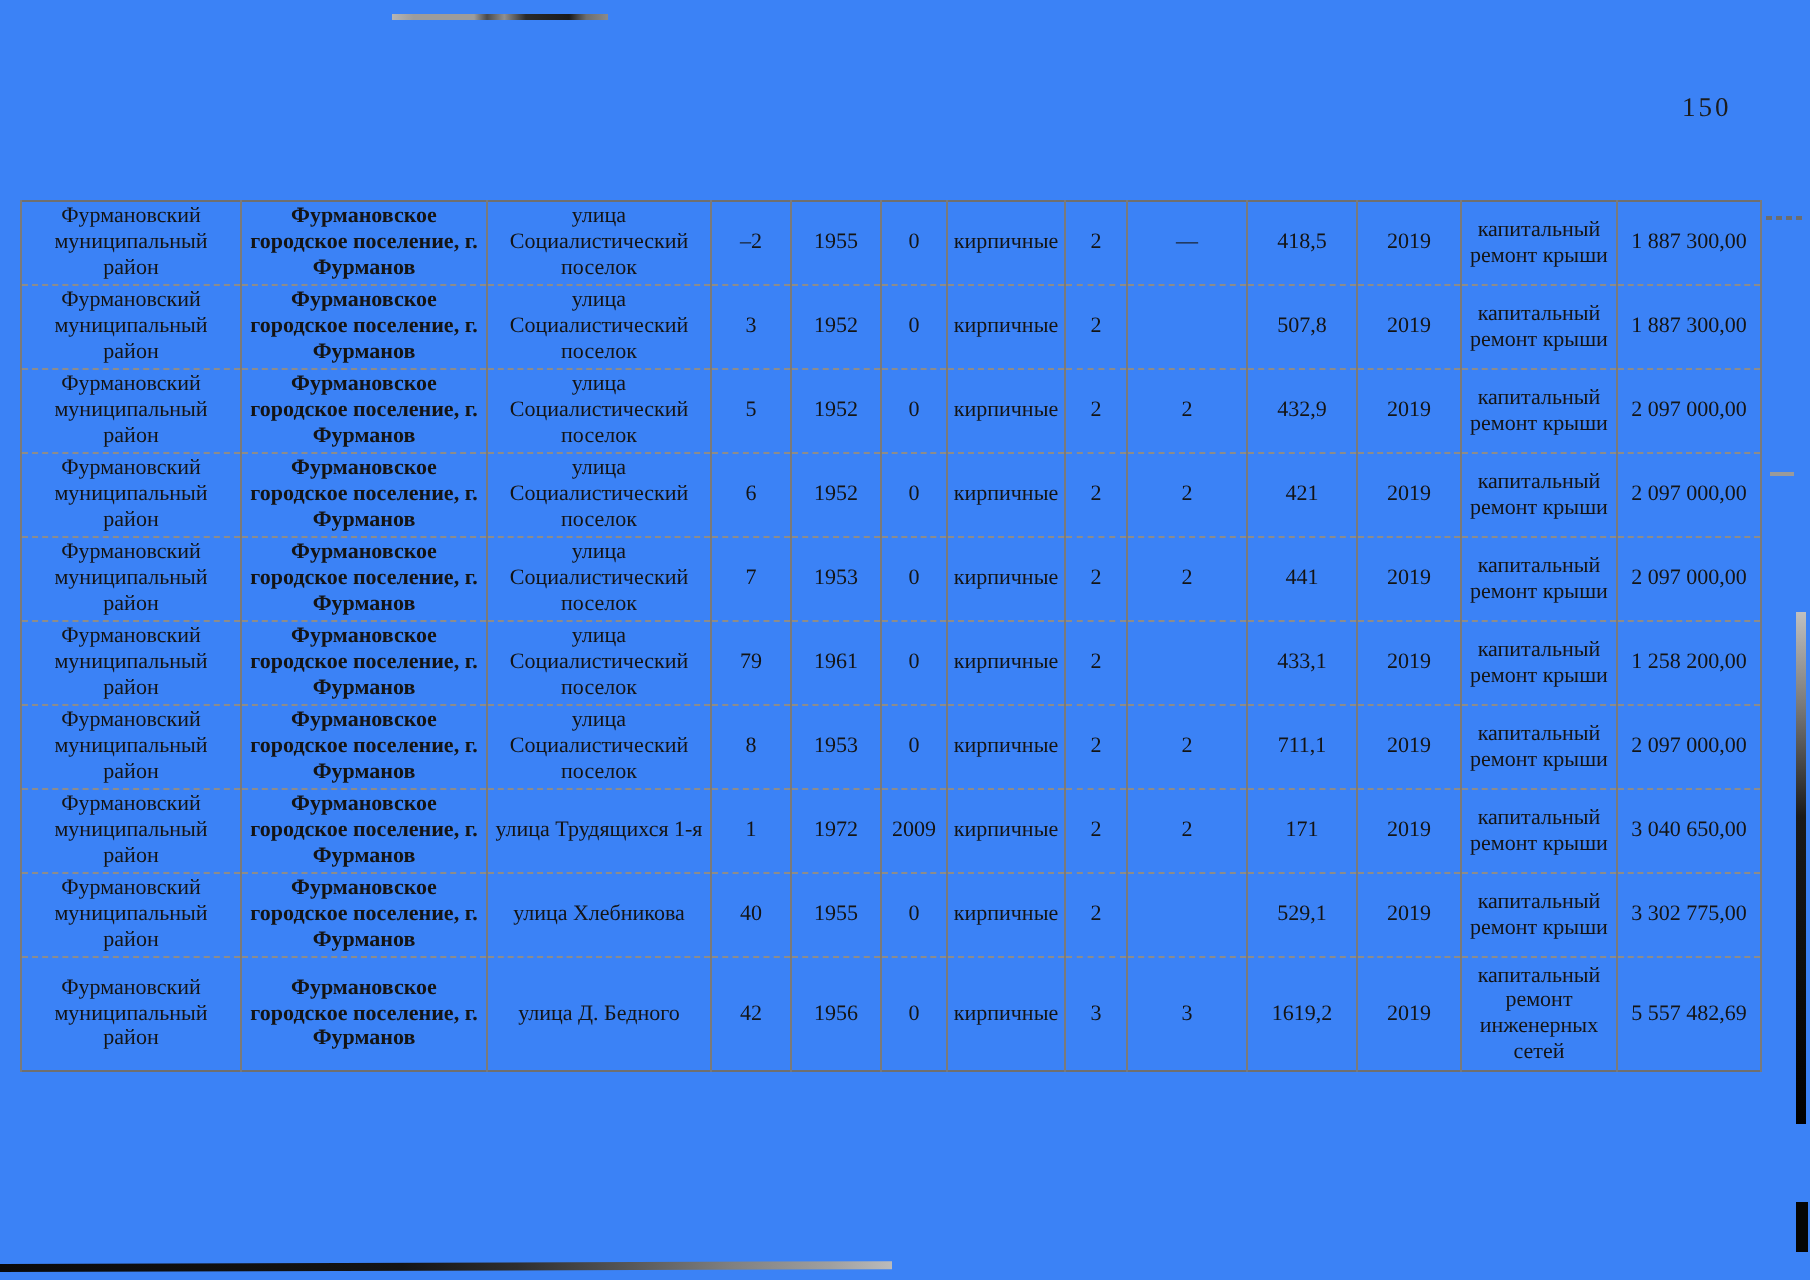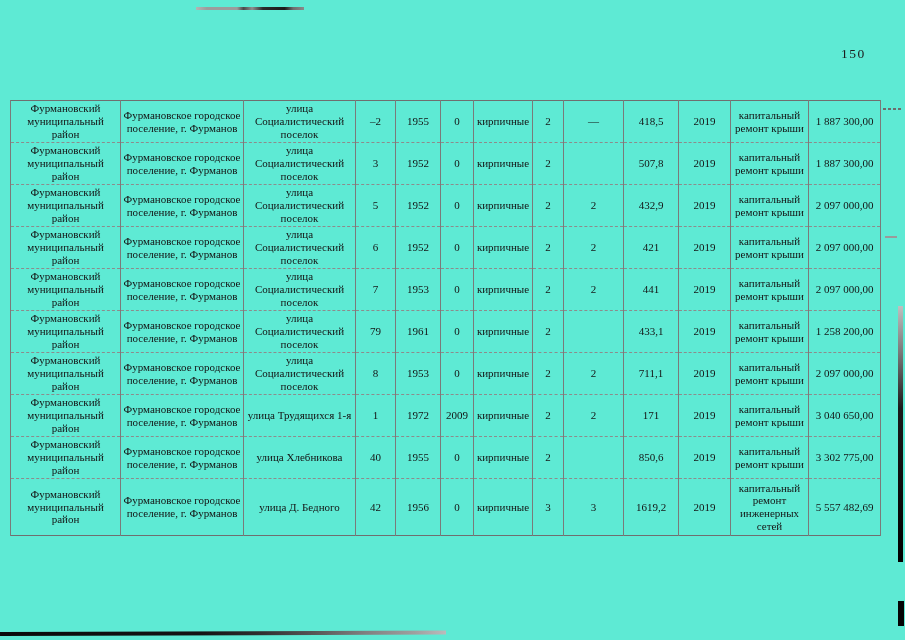"150" .page { background: #5eead4 -> #3b82f6 }
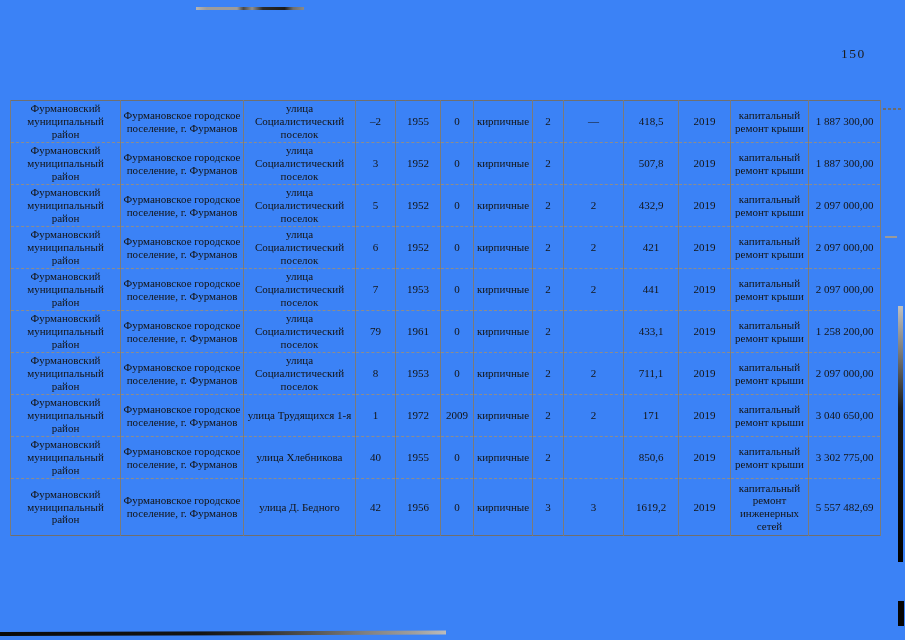"Фурмановское городское поселение, г." td.col-1 { font-weight: none -> bold }
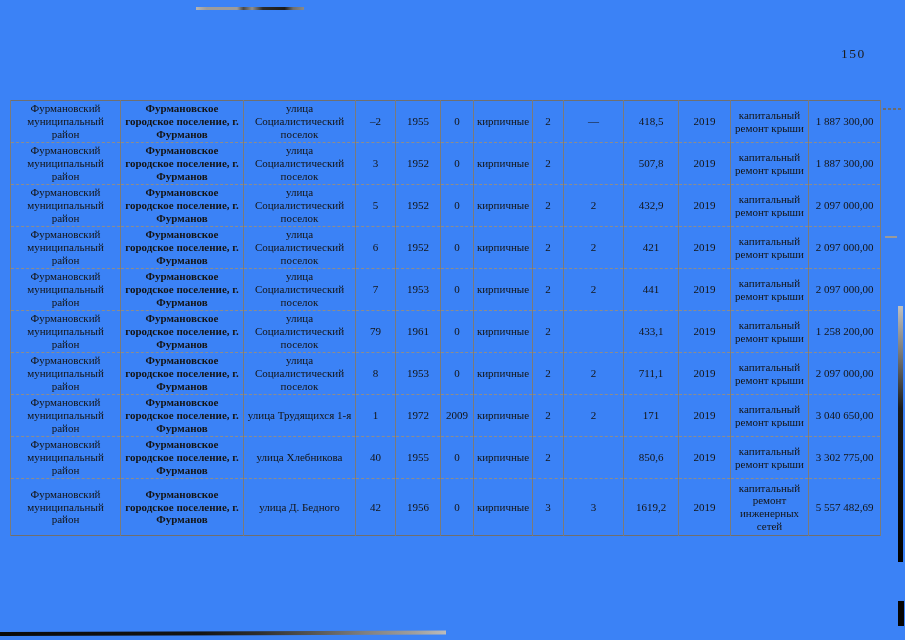"850,6" td.col-9 { text: 850,6 -> 529,1 }
